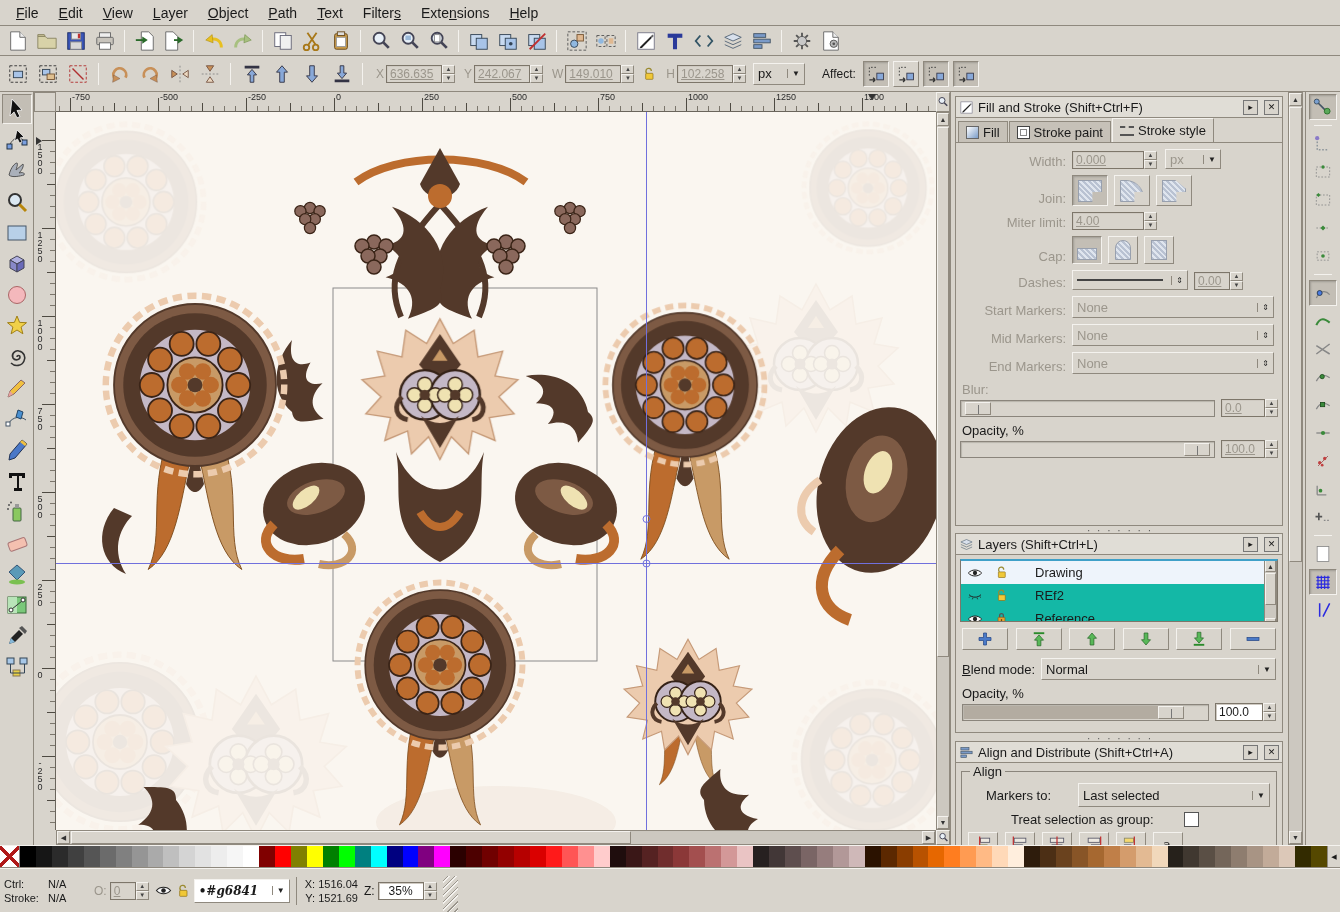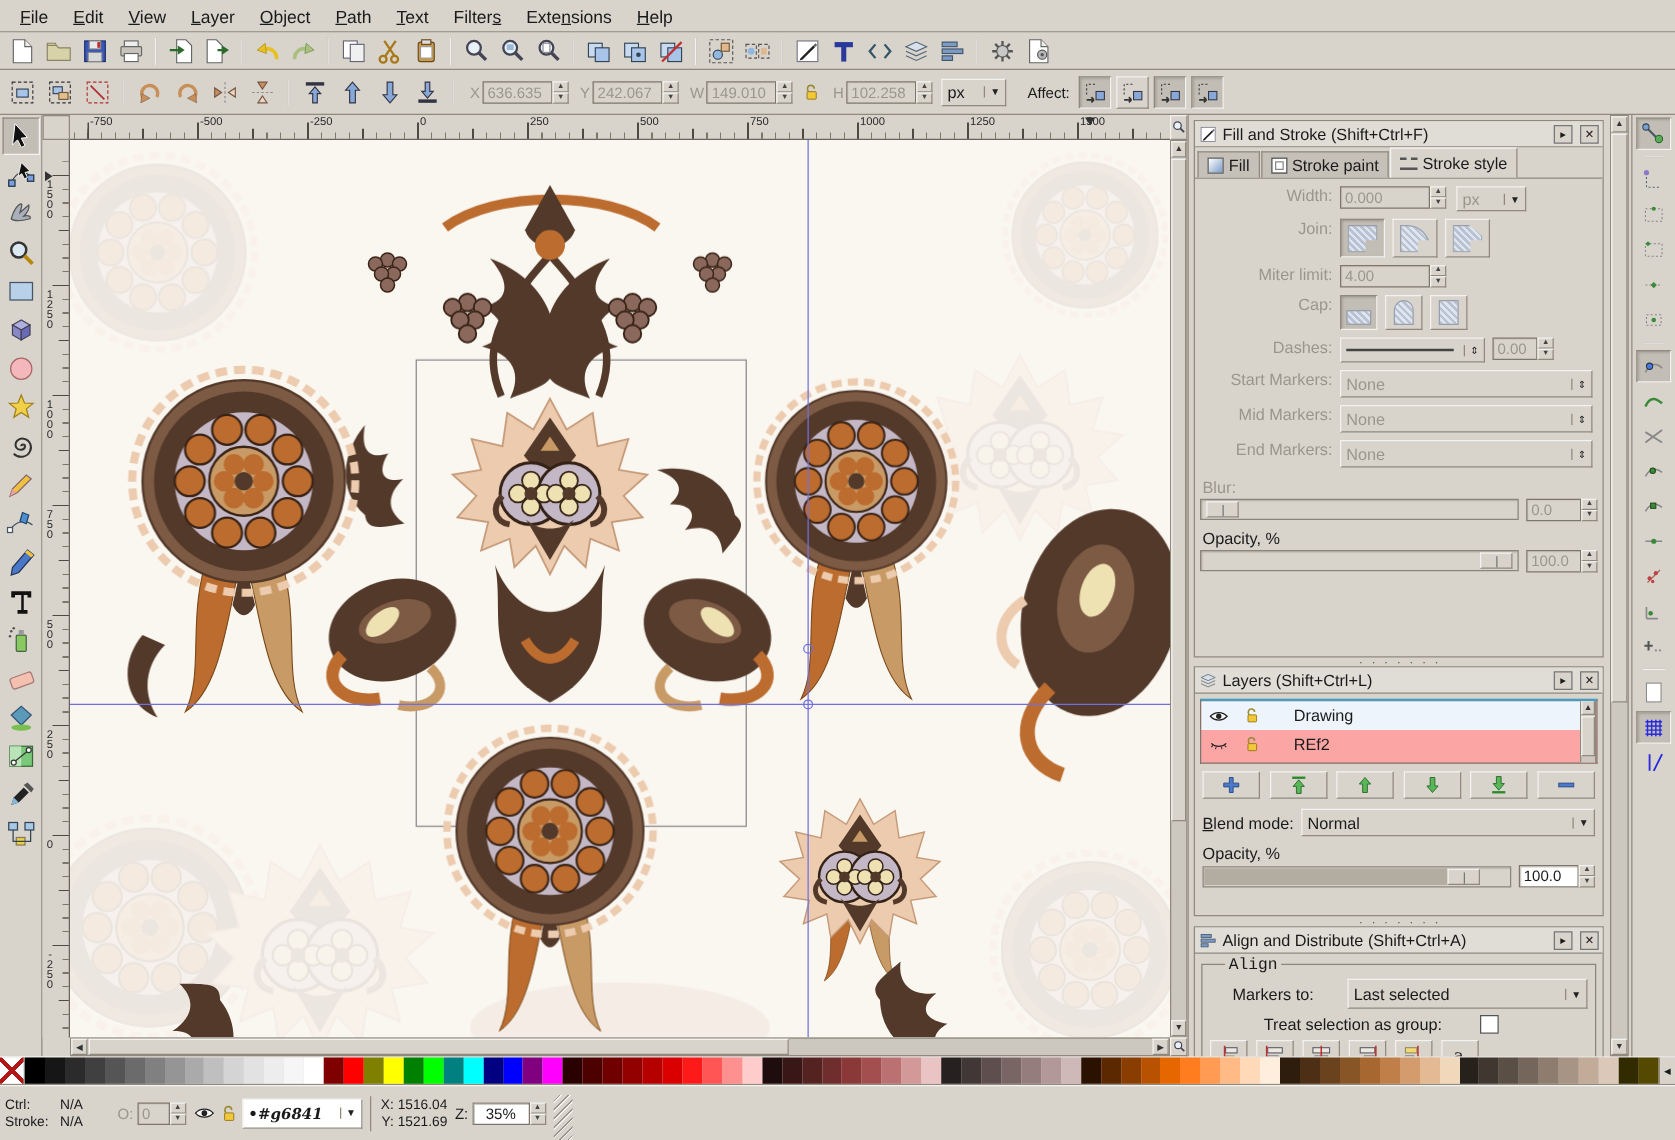"636.635" .entry.dis { text-decoration: none -> underline }
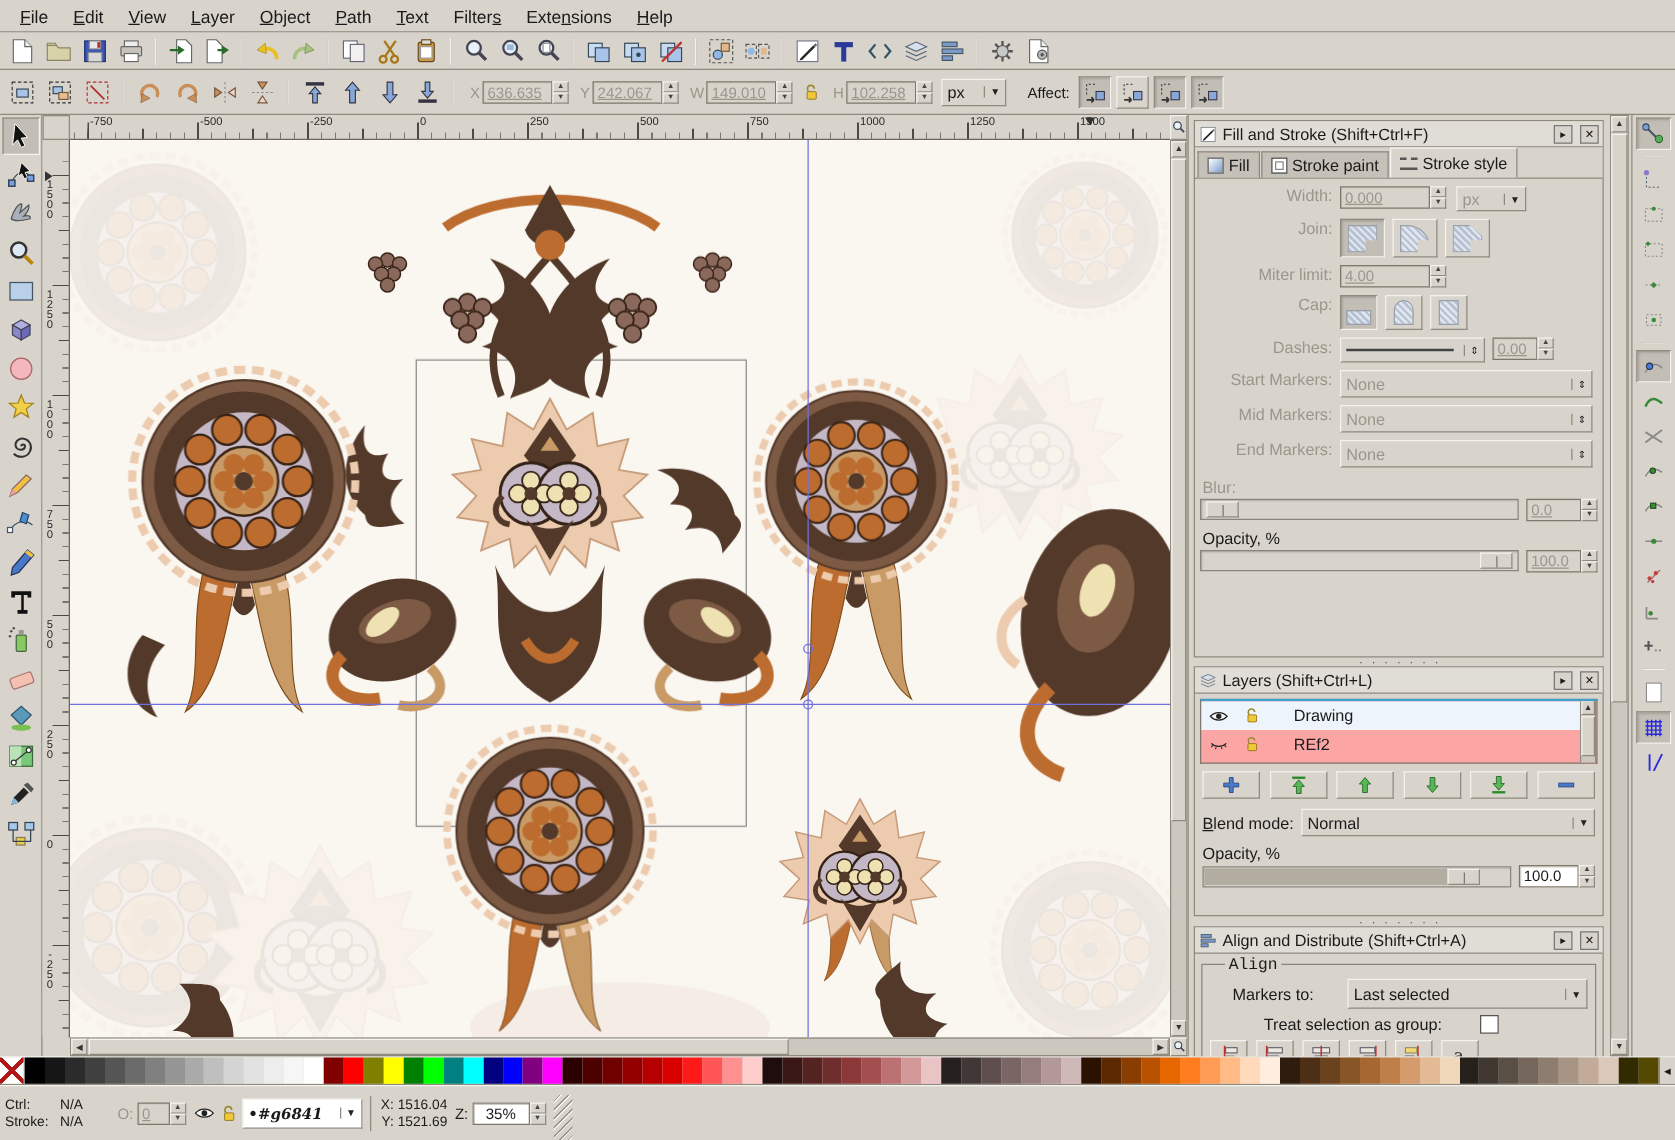"Width:" .fs-row { align-items: flex-start -> flex-end }
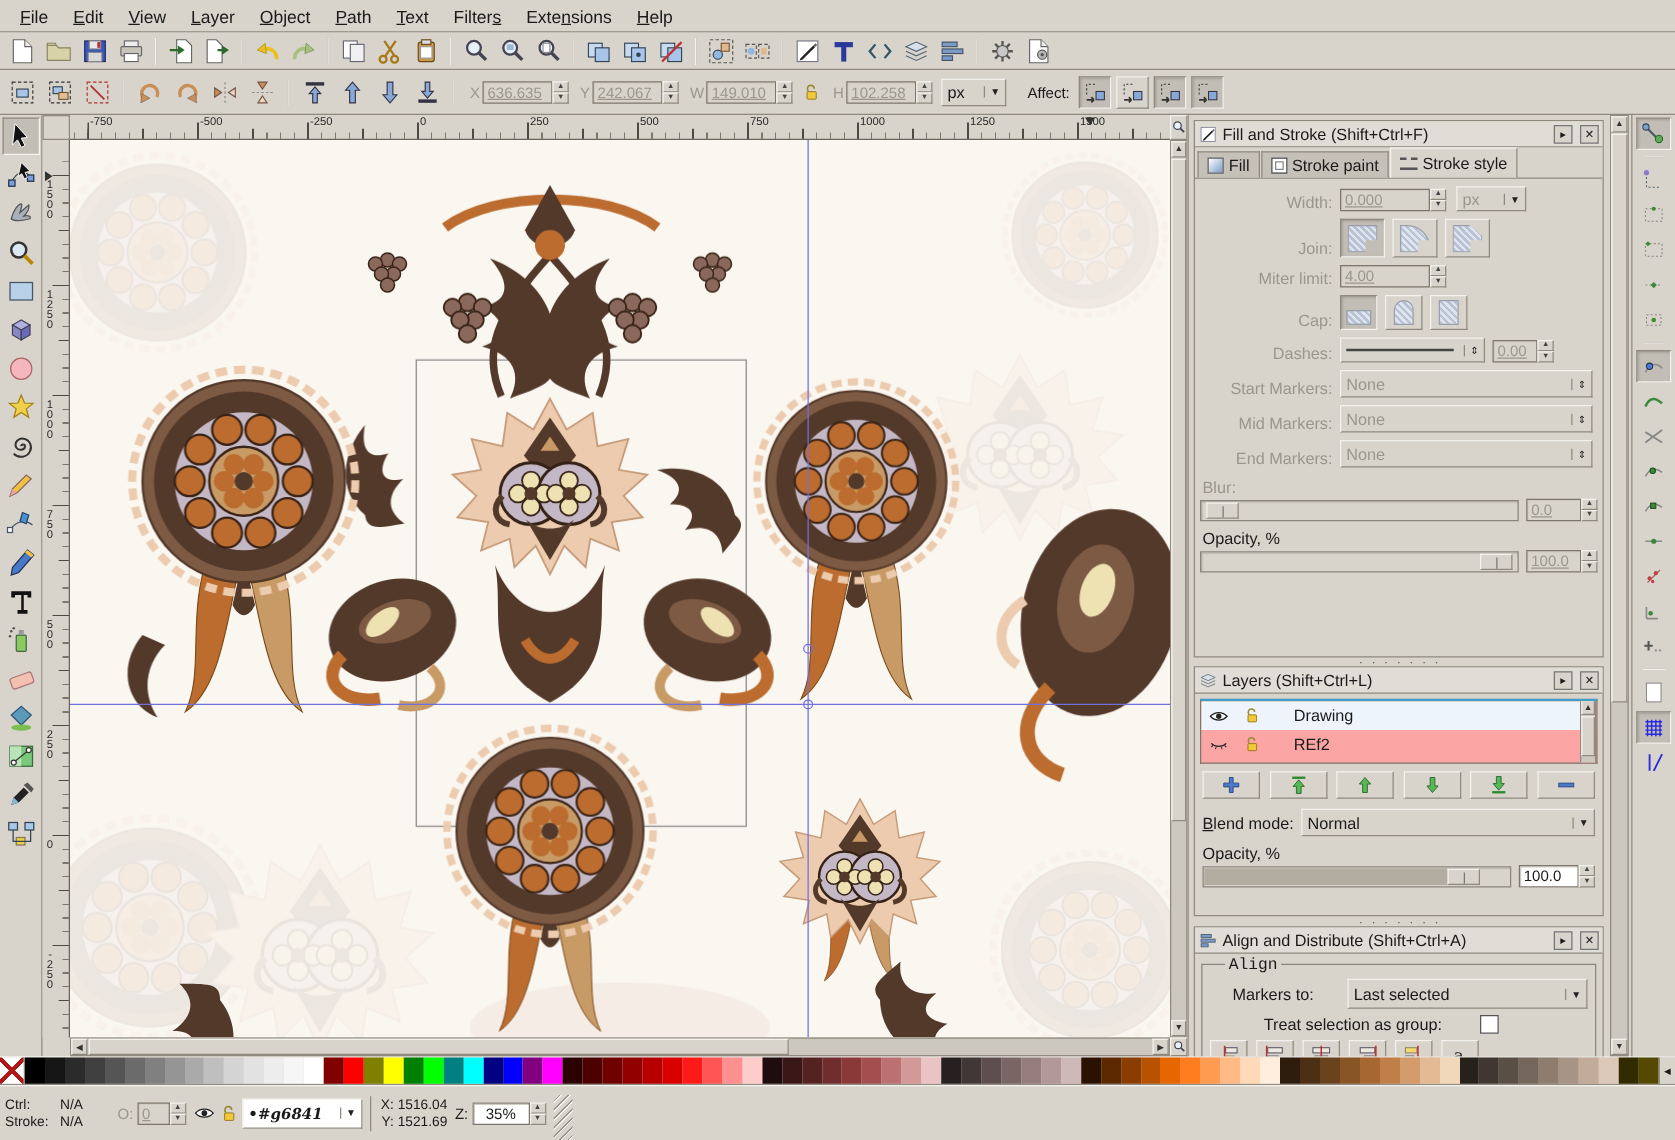"Drawing" .layer-list { background: #fca5a5 -> #14b8a6; height: 52px -> 63px }
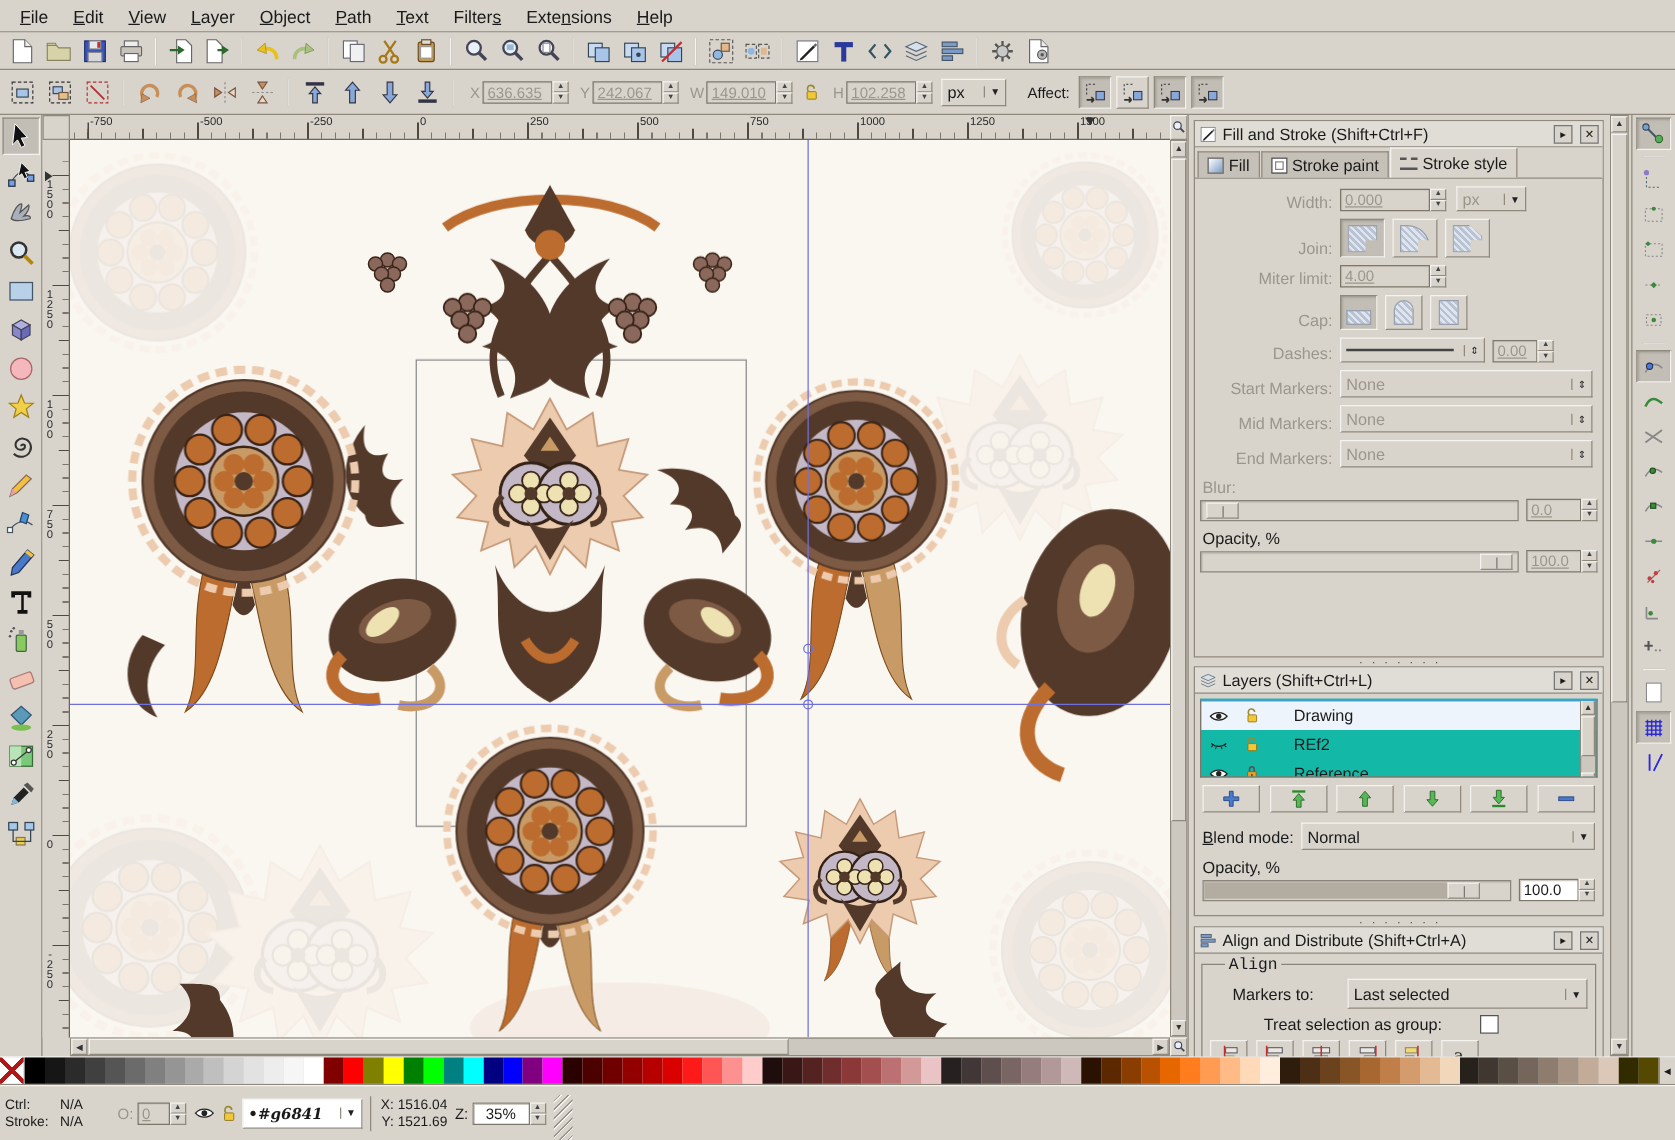"Align" .groupbox .gb-title { font-family: Liberation Mono, monospace -> none; left: 18px -> 8px }
